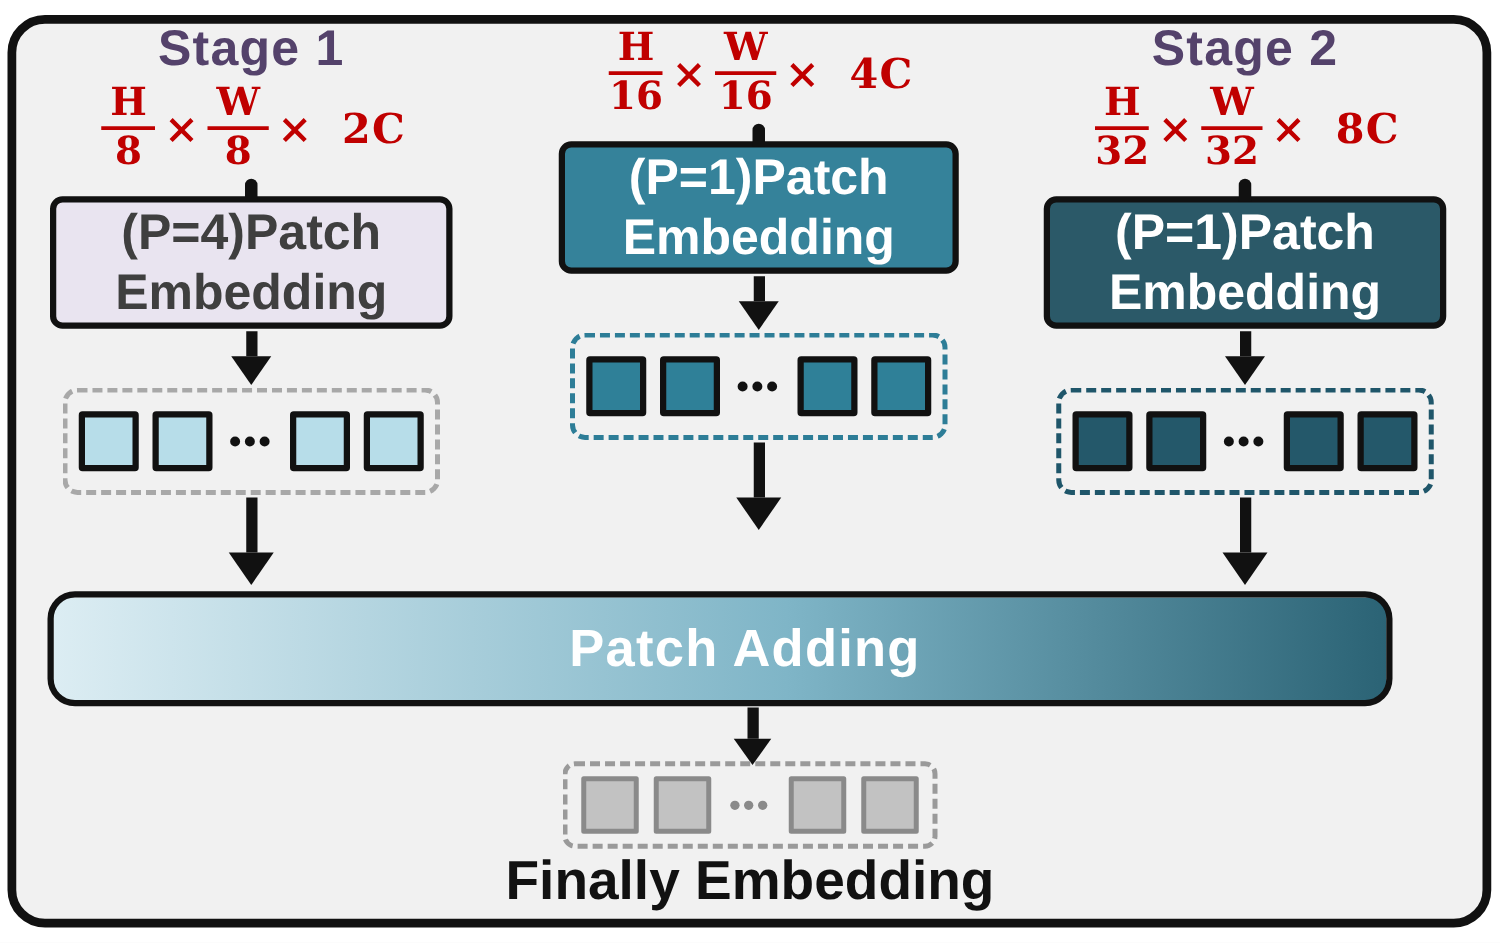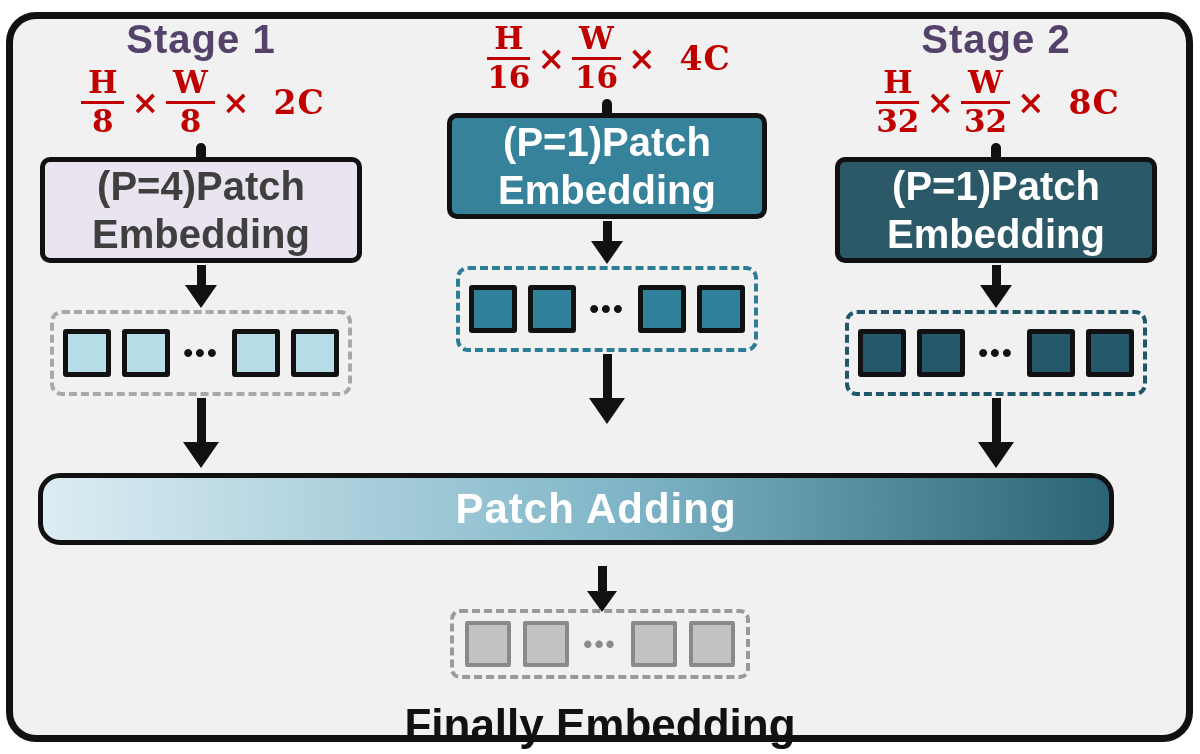"Patch Adding" .adding-bar { height: 72px -> 92px }
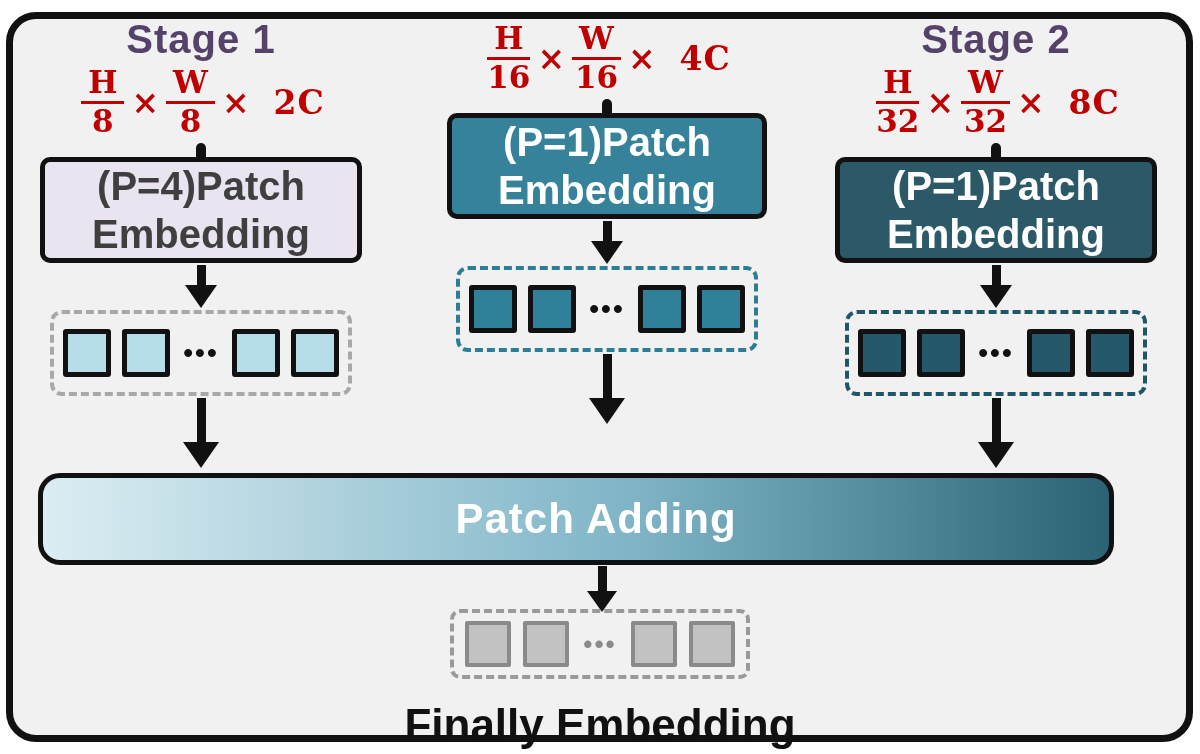"Finally Embedding" .final-label { margin-top: 20px -> none }
